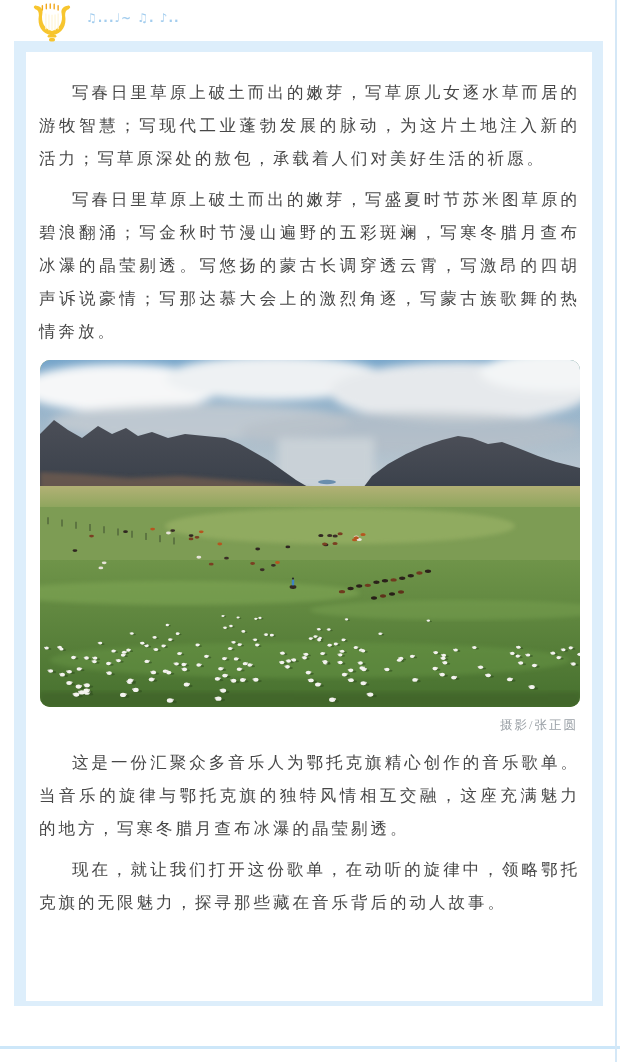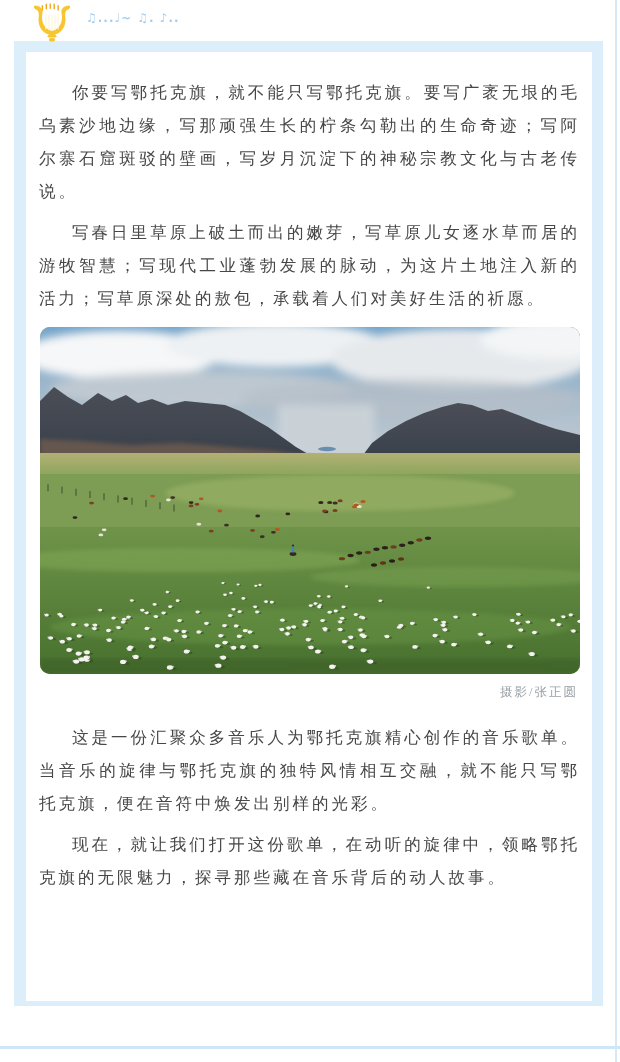"你要写鄂托克旗，就不能只写鄂托克旗。要写广袤无垠的毛乌素沙地边缘，写那顽强生长的" p { html: <p>你要写鄂托克旗，就不能只写鄂托克旗。要写广袤无垠的毛乌素沙地边缘，写那顽强生长的柠条勾勒出的生命奇迹；写阿尔寨石窟斑驳的壁画，写岁月沉淀下的神秘宗教文化与古老传说。</p> -> none }
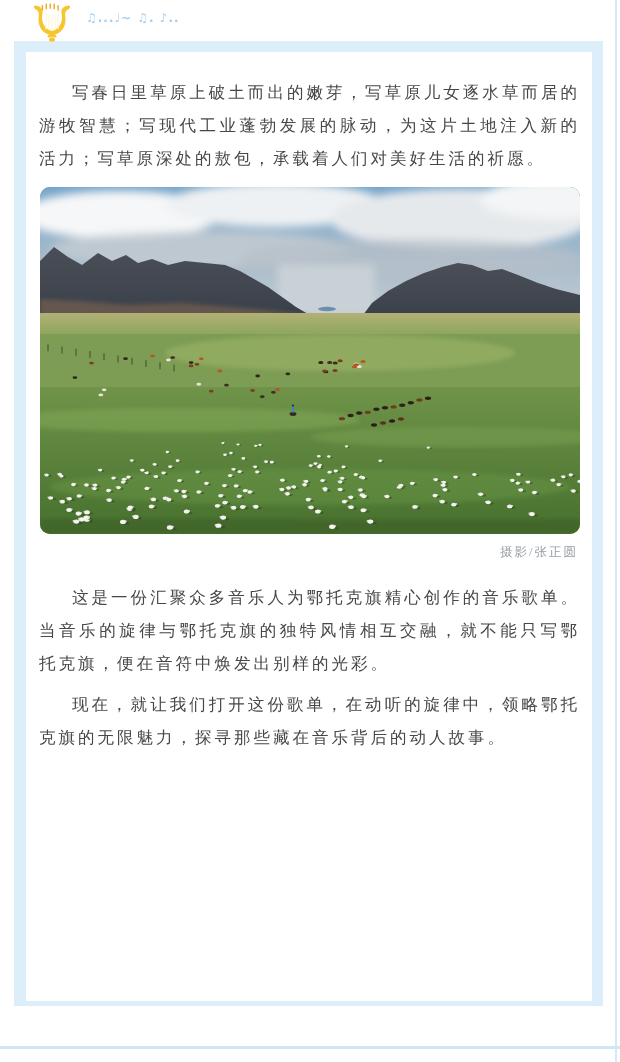"写春日里草原上破土而出的嫩芽，写盛夏时节苏米图草原的碧浪翻涌；写金秋时节漫山遍野" p { html: none -> <p>写春日里草原上破土而出的嫩芽，写盛夏时节苏米图草原的碧浪翻涌；写金秋时节漫山遍野的五彩斑斓，写寒冬腊月查布冰瀑的晶莹剔透。写悠扬的蒙古长调穿透云霄，写激昂的四胡声诉说豪情；写那达慕大会上的激烈角逐，写蒙古族歌舞的热情奔放。</p> }
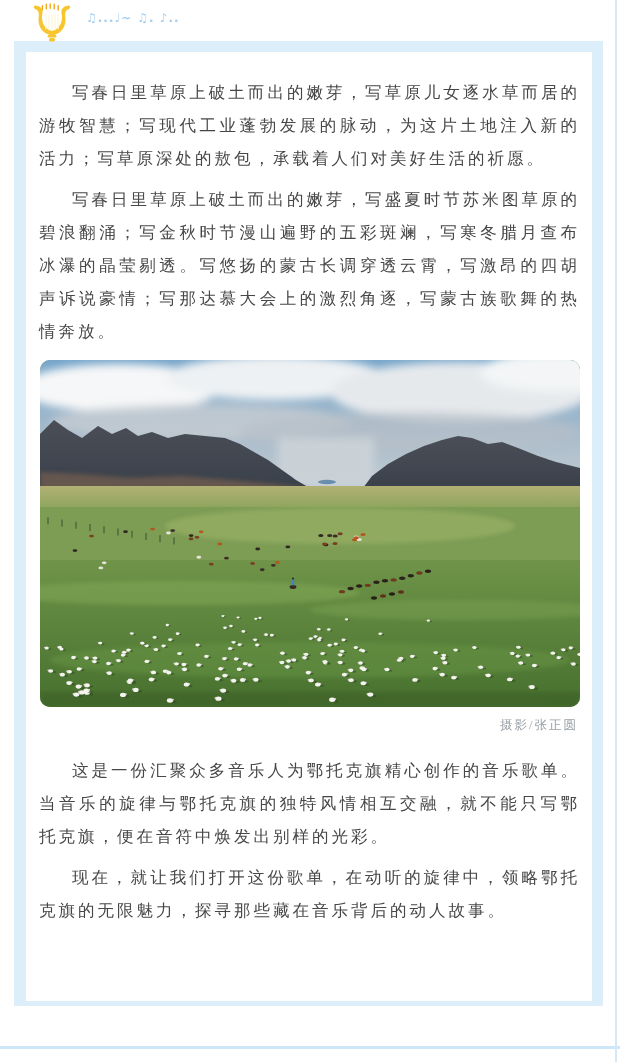"摄影/张正圆" .credit { margin: 4px 2px 20px 0 -> 4px 2px 12px 0 }
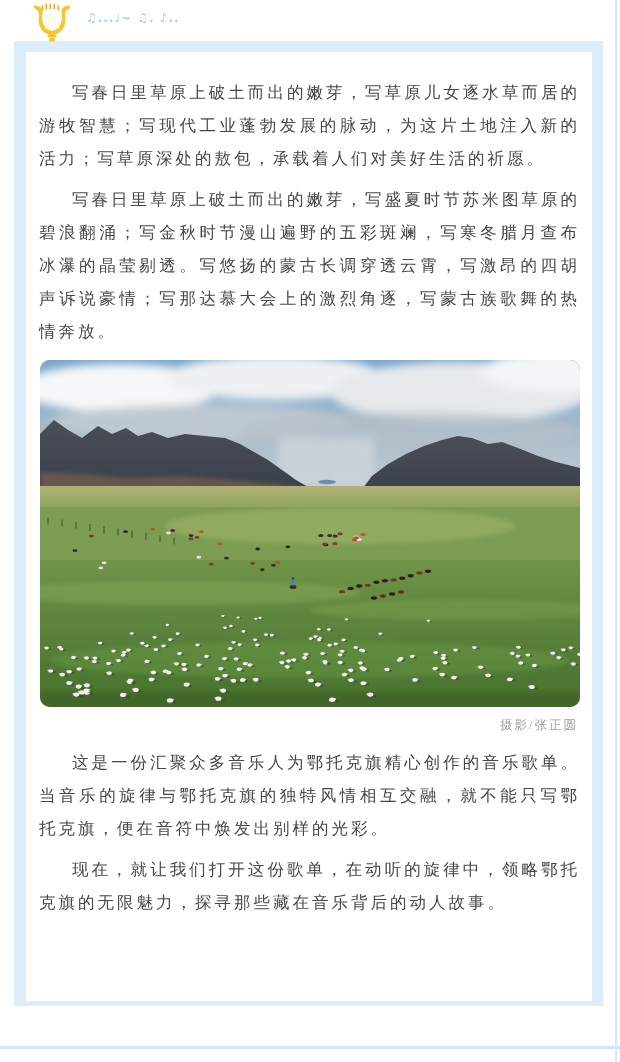"这是一份汇聚众多音乐人为鄂托克旗精心创作的音乐歌单。当音乐的旋律与鄂托克旗的独特" p { text: 就不能只写鄂托克旗，便在音符中焕发出别样的光彩 -> 这座充满魅力的地方，写寒冬腊月查布冰瀑的晶莹剔透 }
